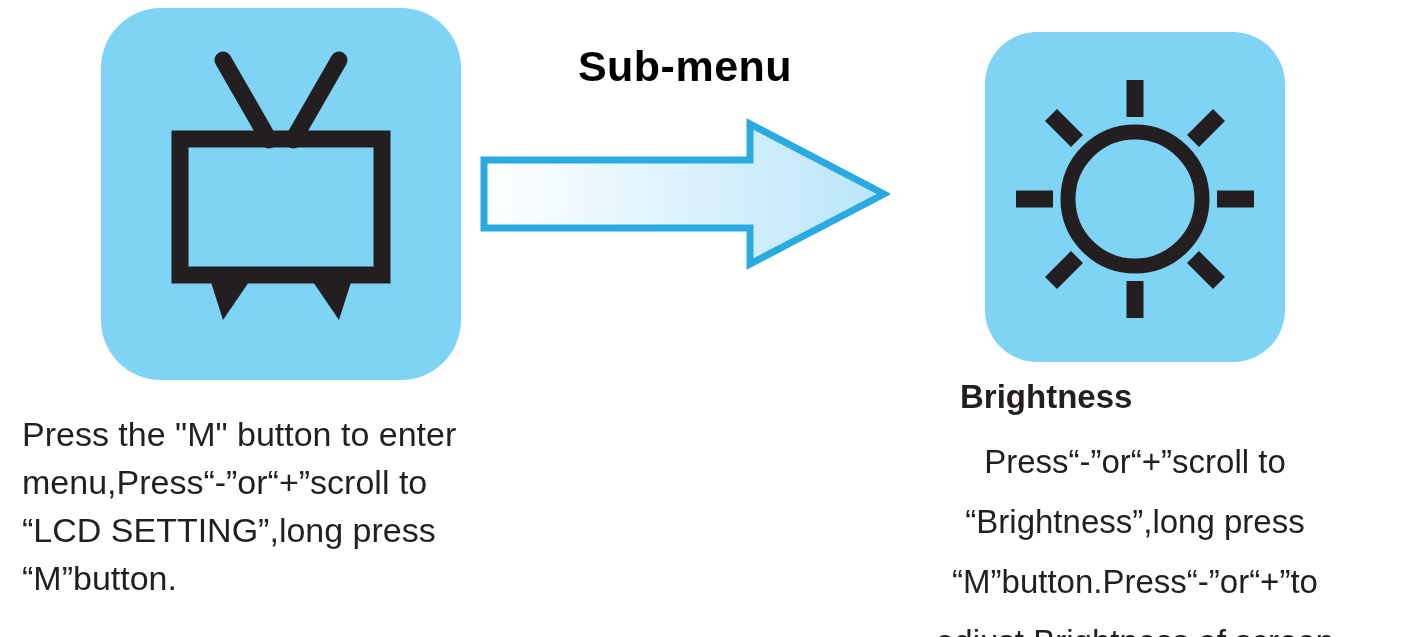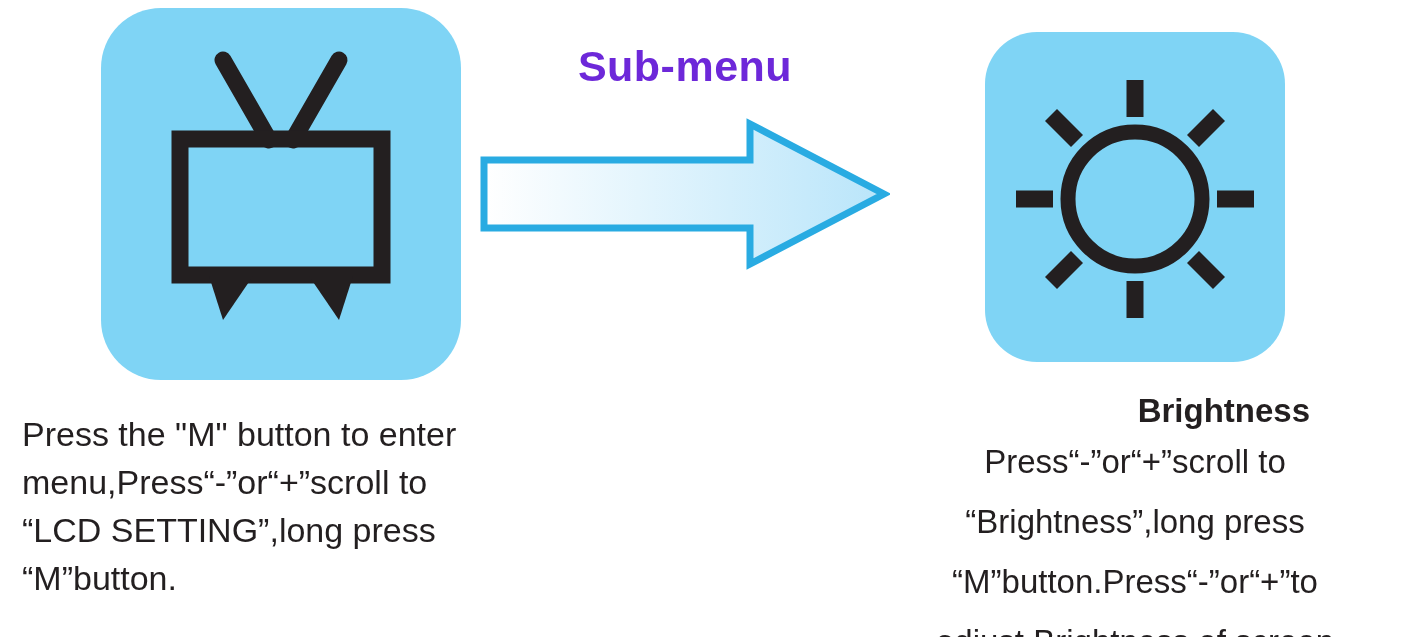"Sub-menu" #sub-menu-label { color: #6d28d9 -> #000000 }
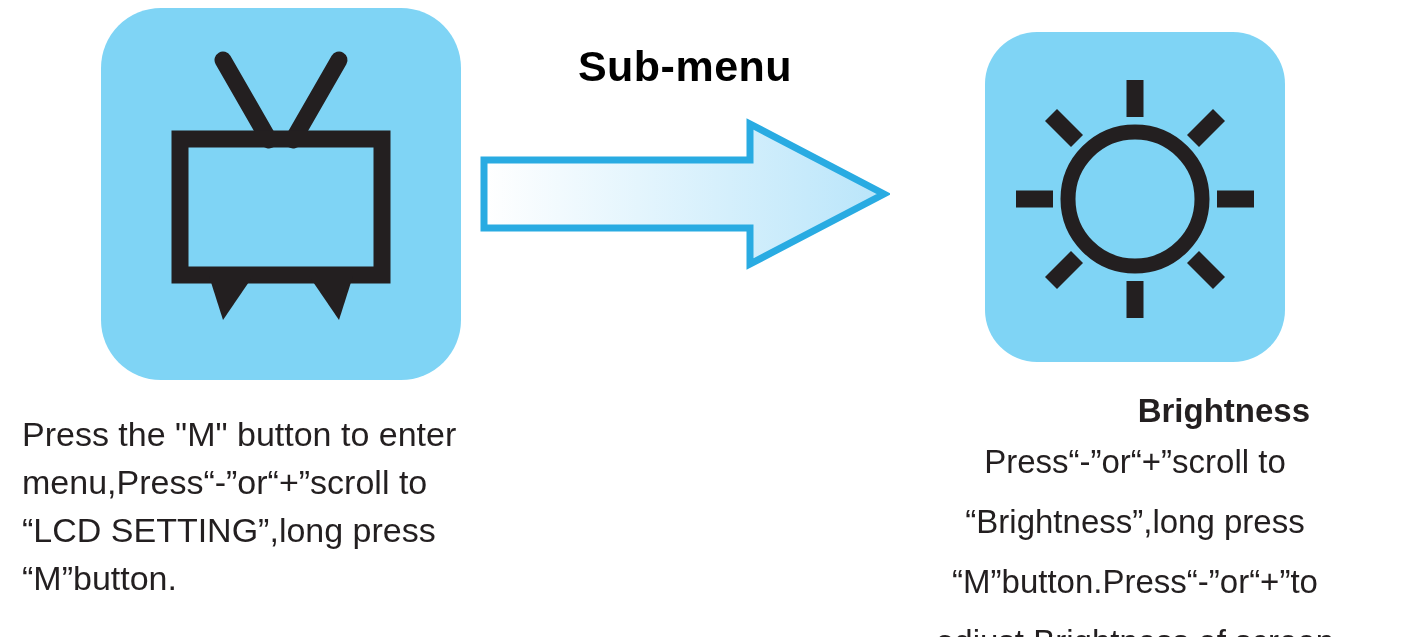"Brightness" #brightness-label { text-align: right -> left; top: 392px -> 378px }
